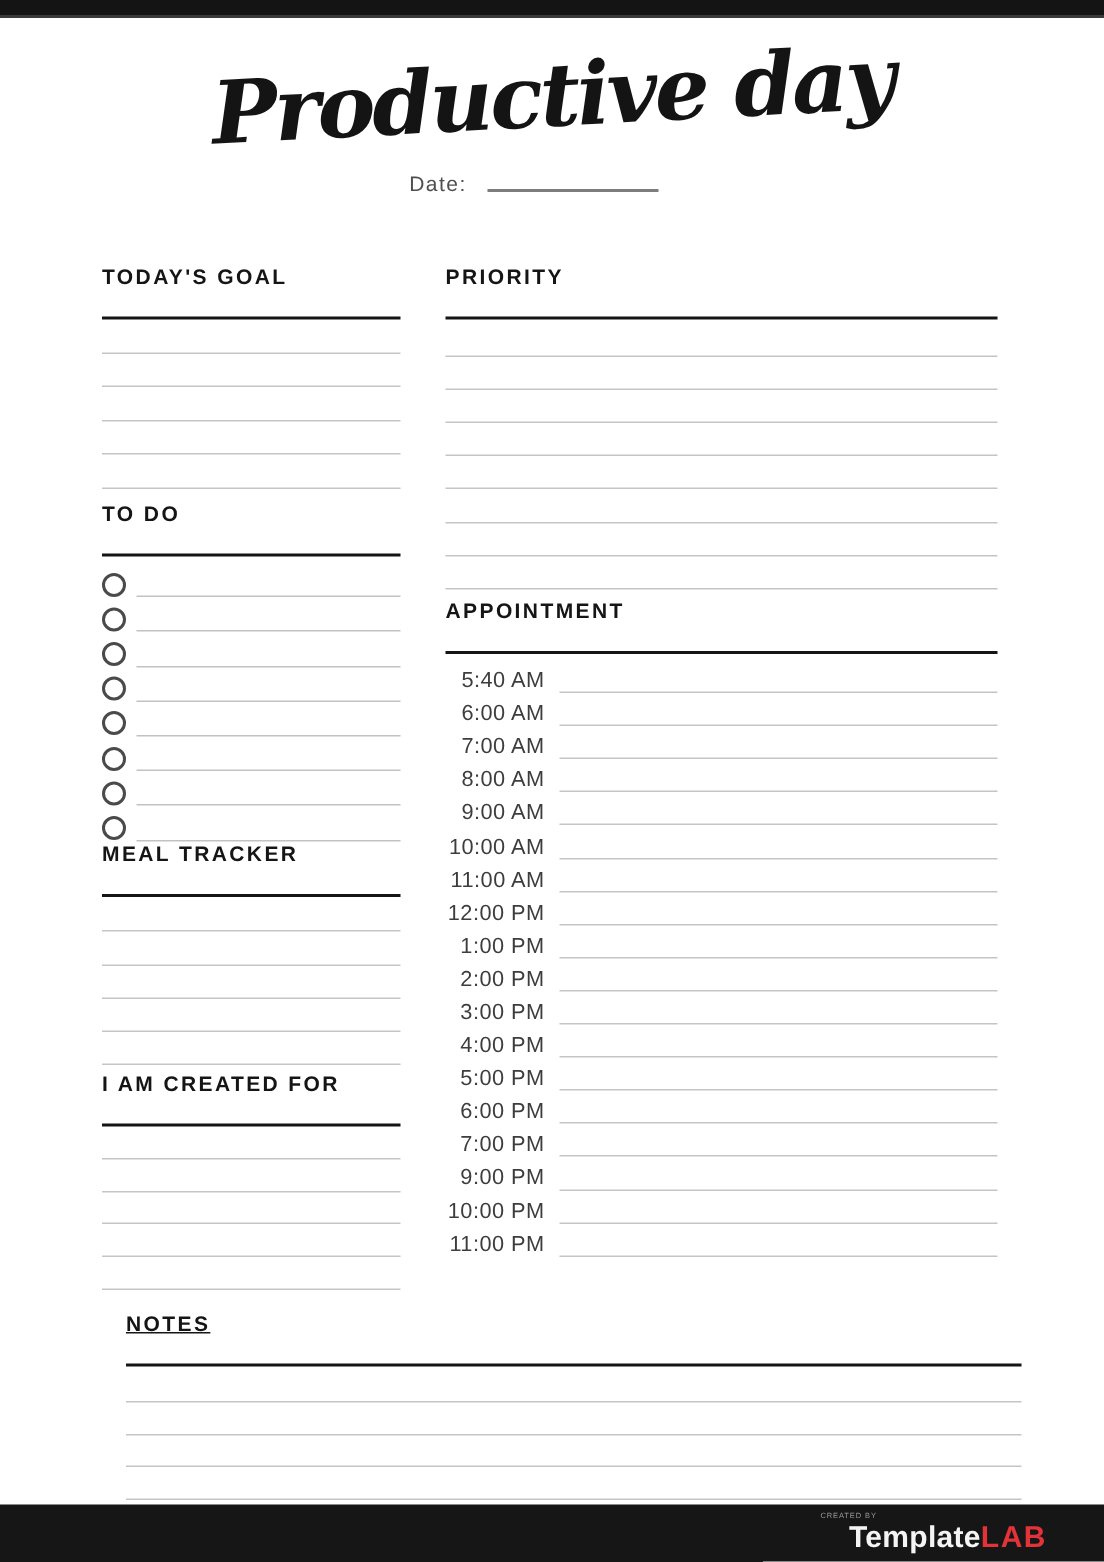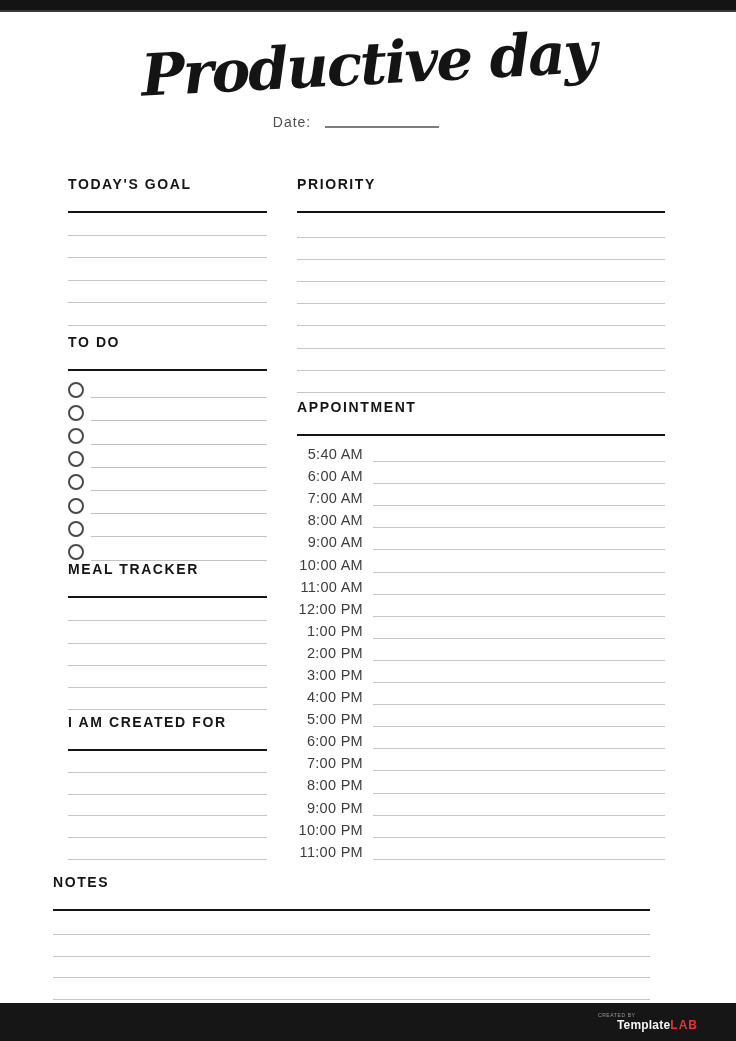"8:00 PM" div.appt-row { html: <div> <div>8:00 PM</div> <div></div> </div> -> none }
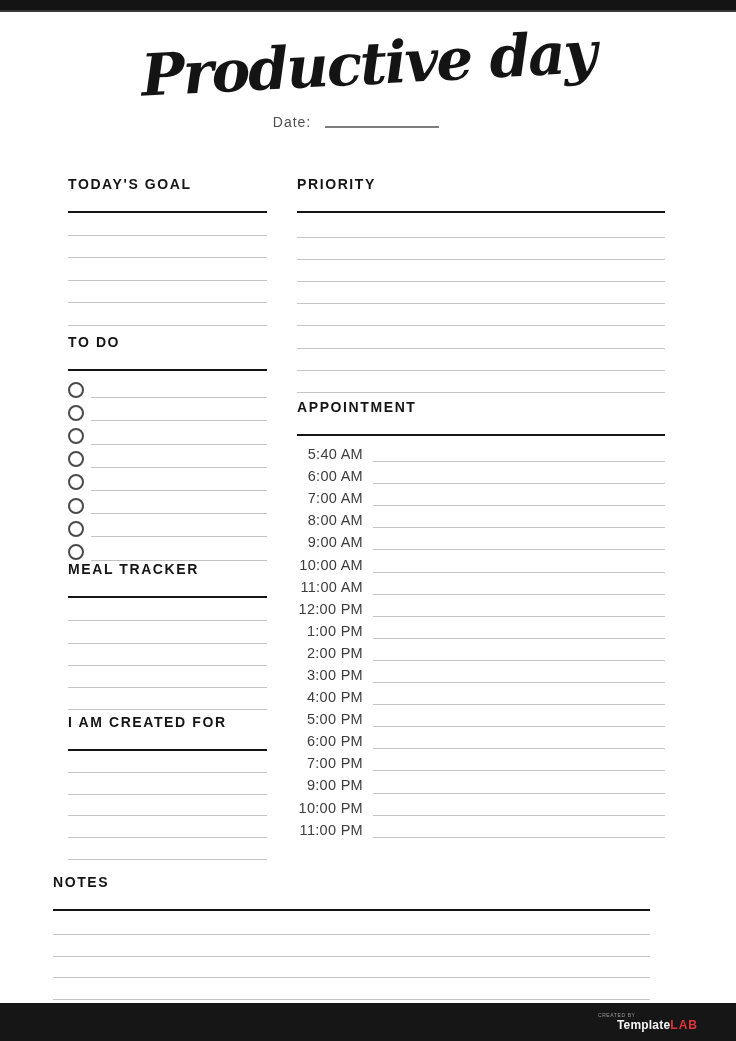"NOTES" #sec-notes { left: 53px -> 84px; text-decoration: none -> underline }
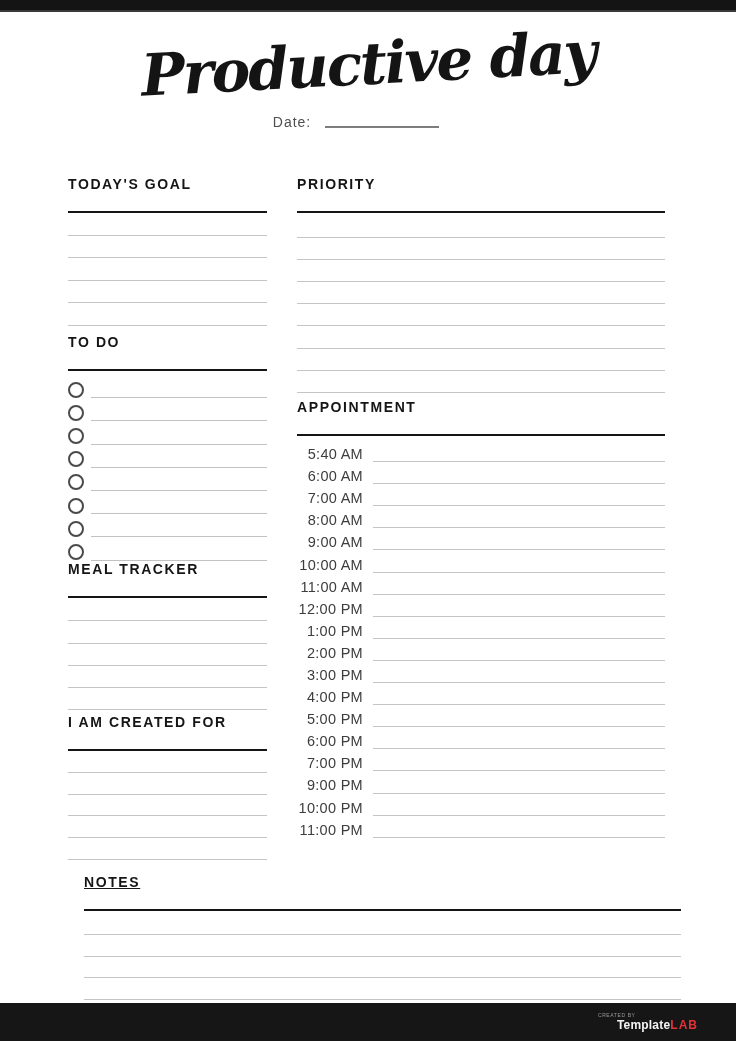"TemplateLAB" #brand-name { font-size: 12px -> 20px }
